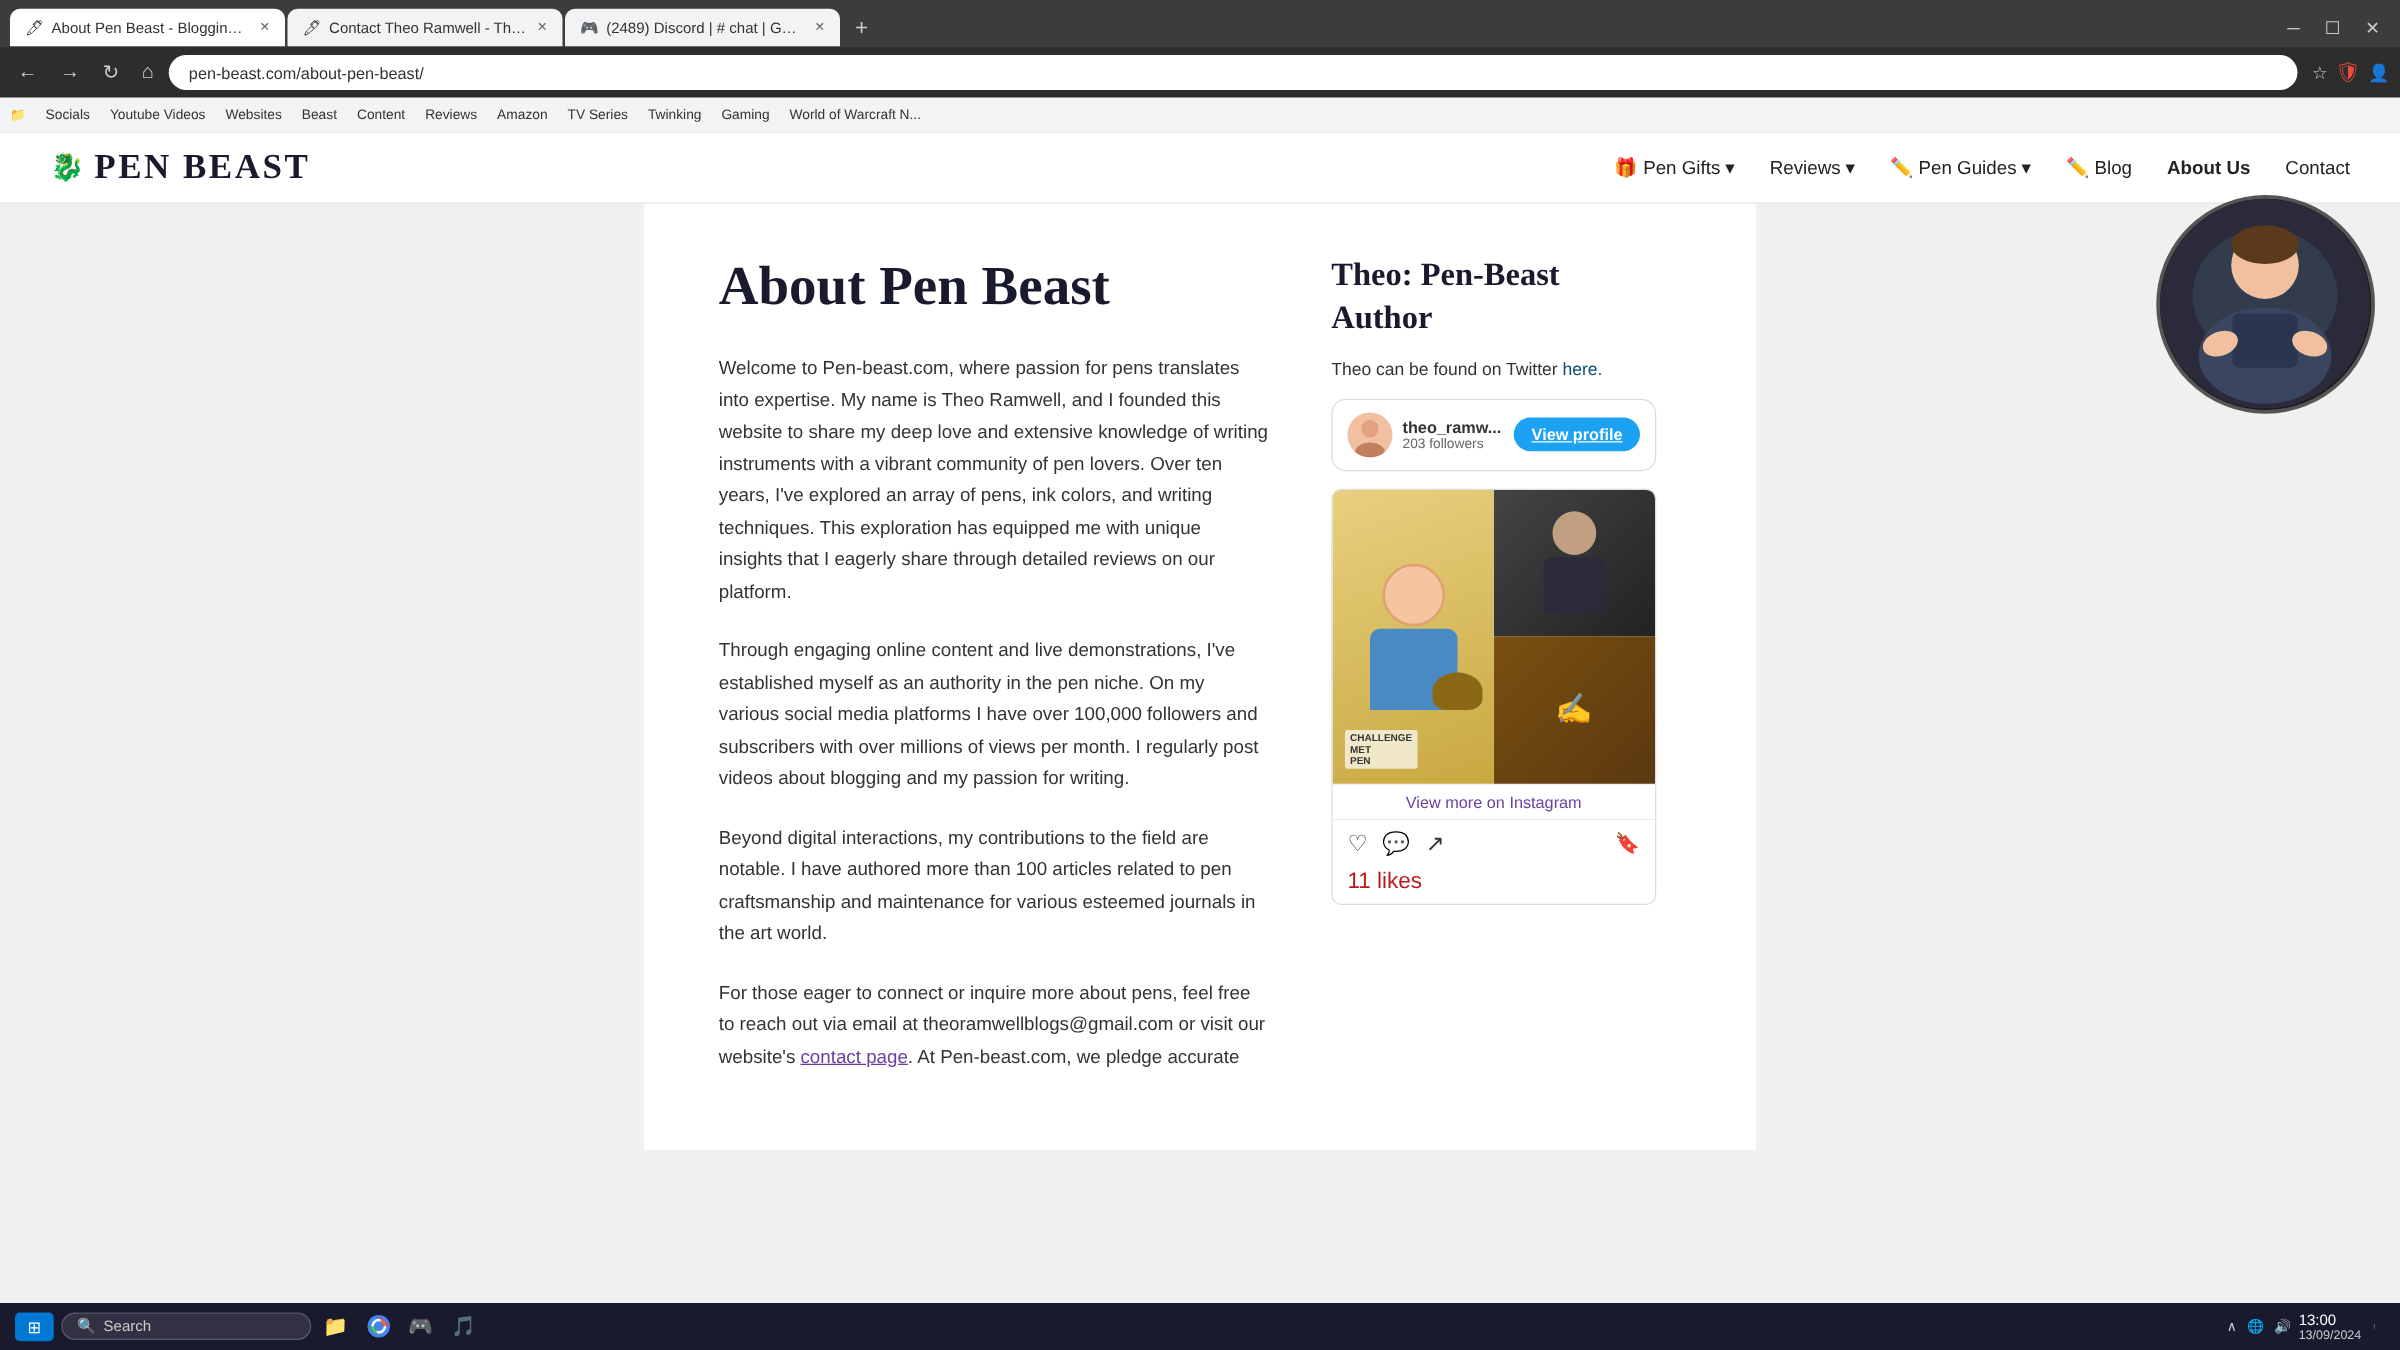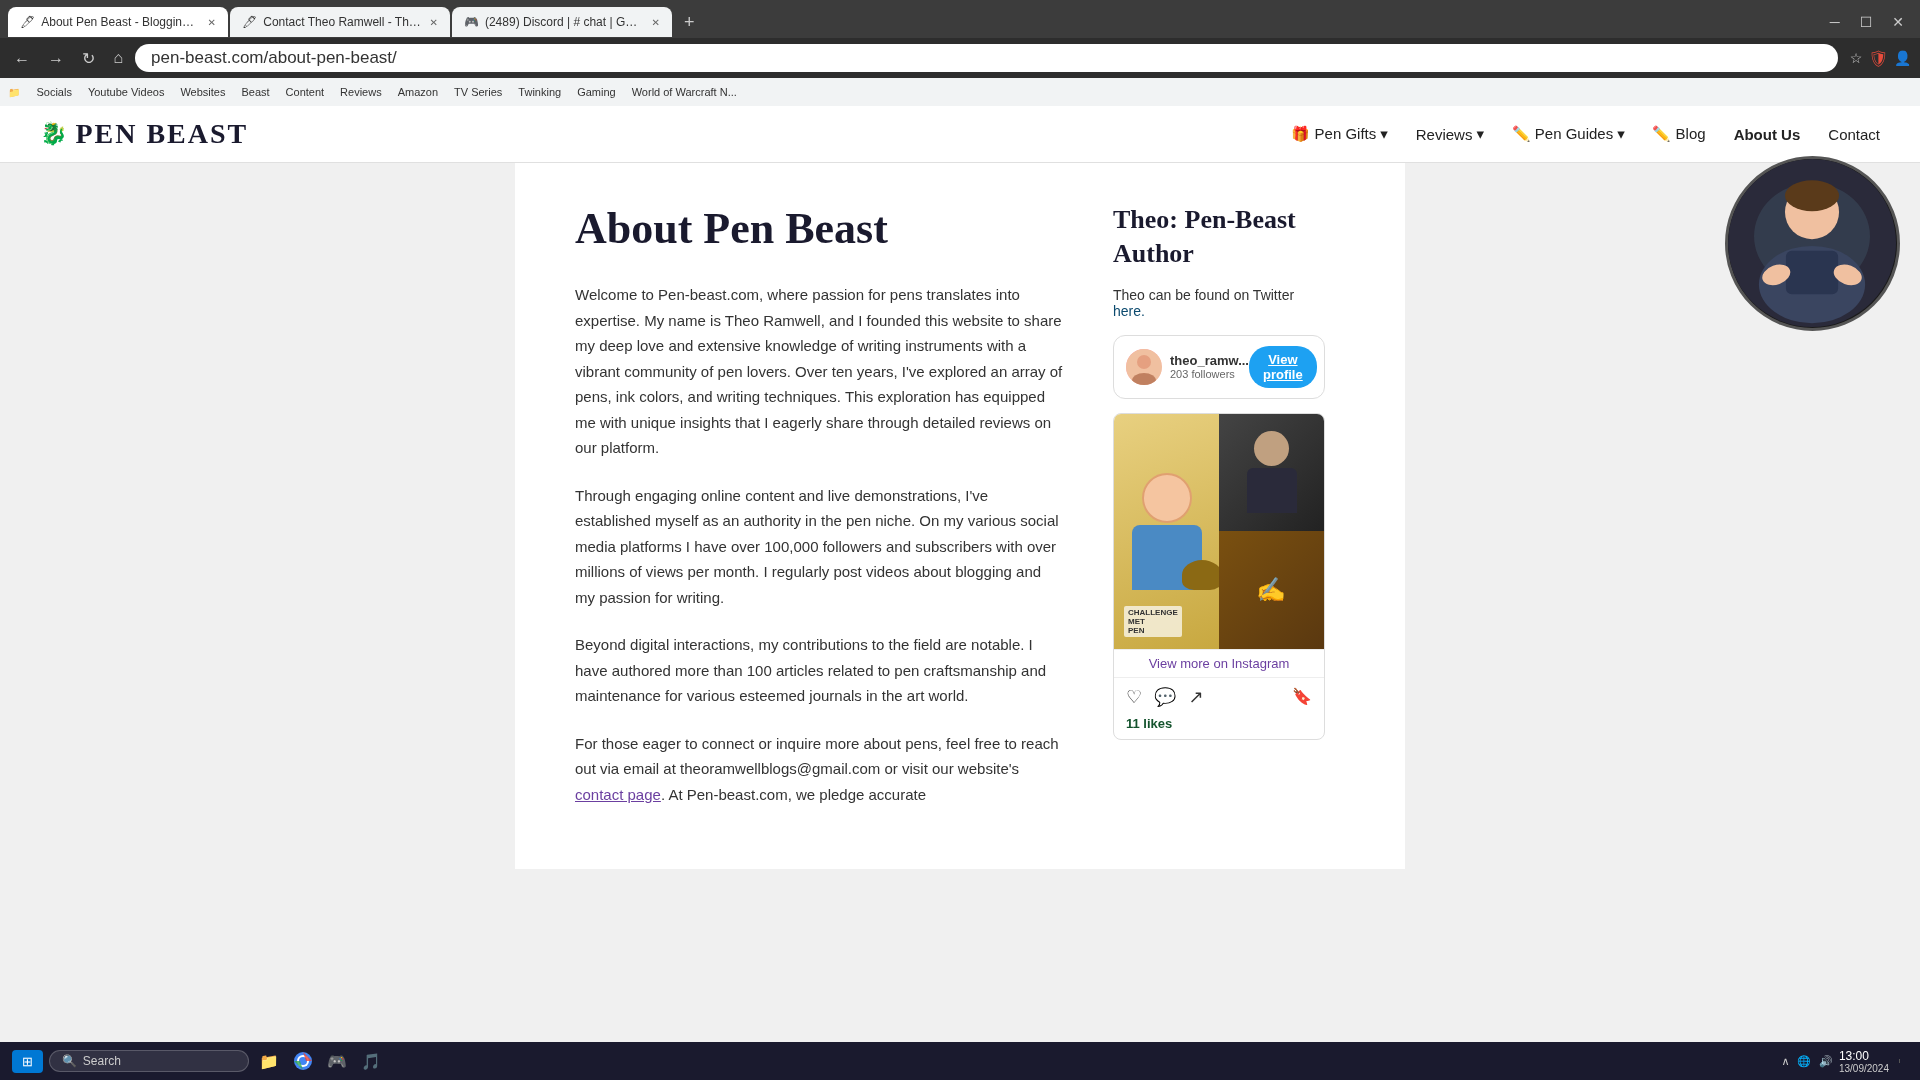"pen-beast.com/about-pen-beast/" .address-input { font-size: 17px -> 13px }
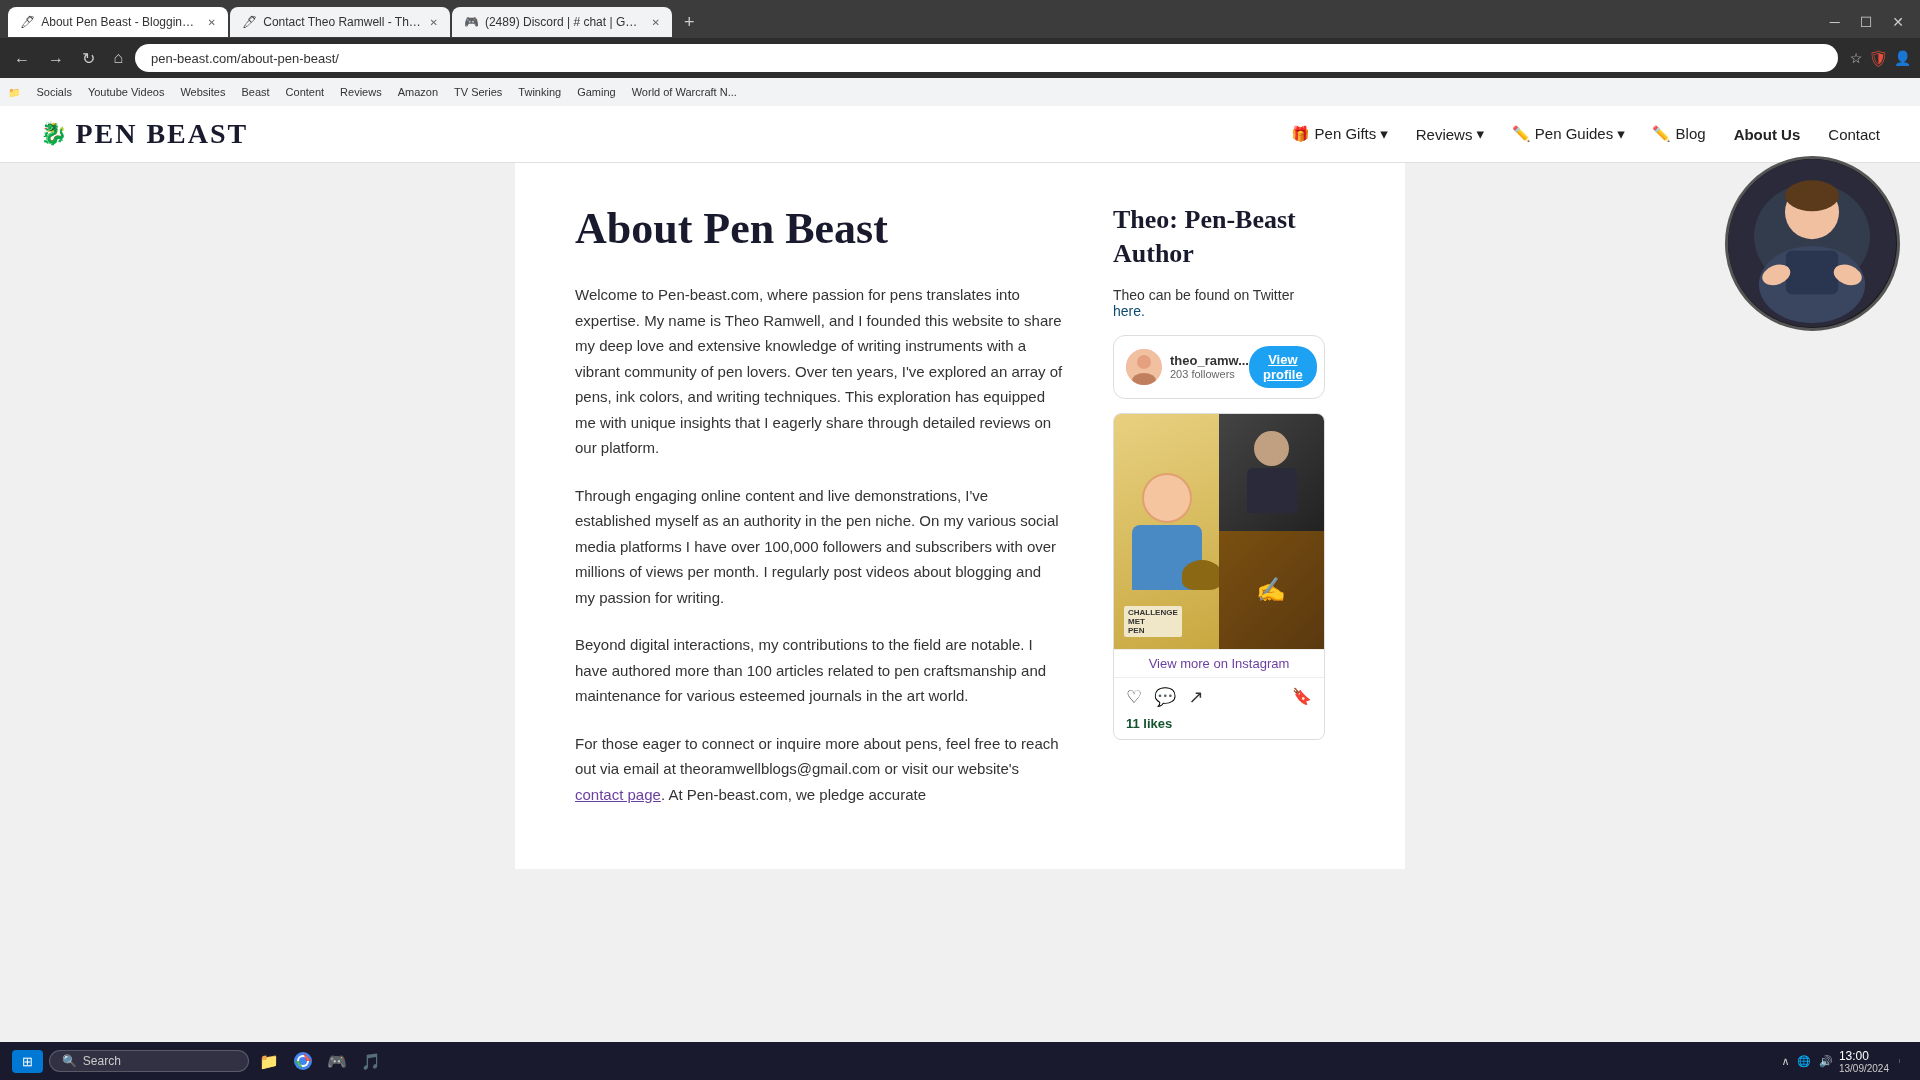"Theo: Pen-Beast Author" .right-column { width: 212px -> 260px }
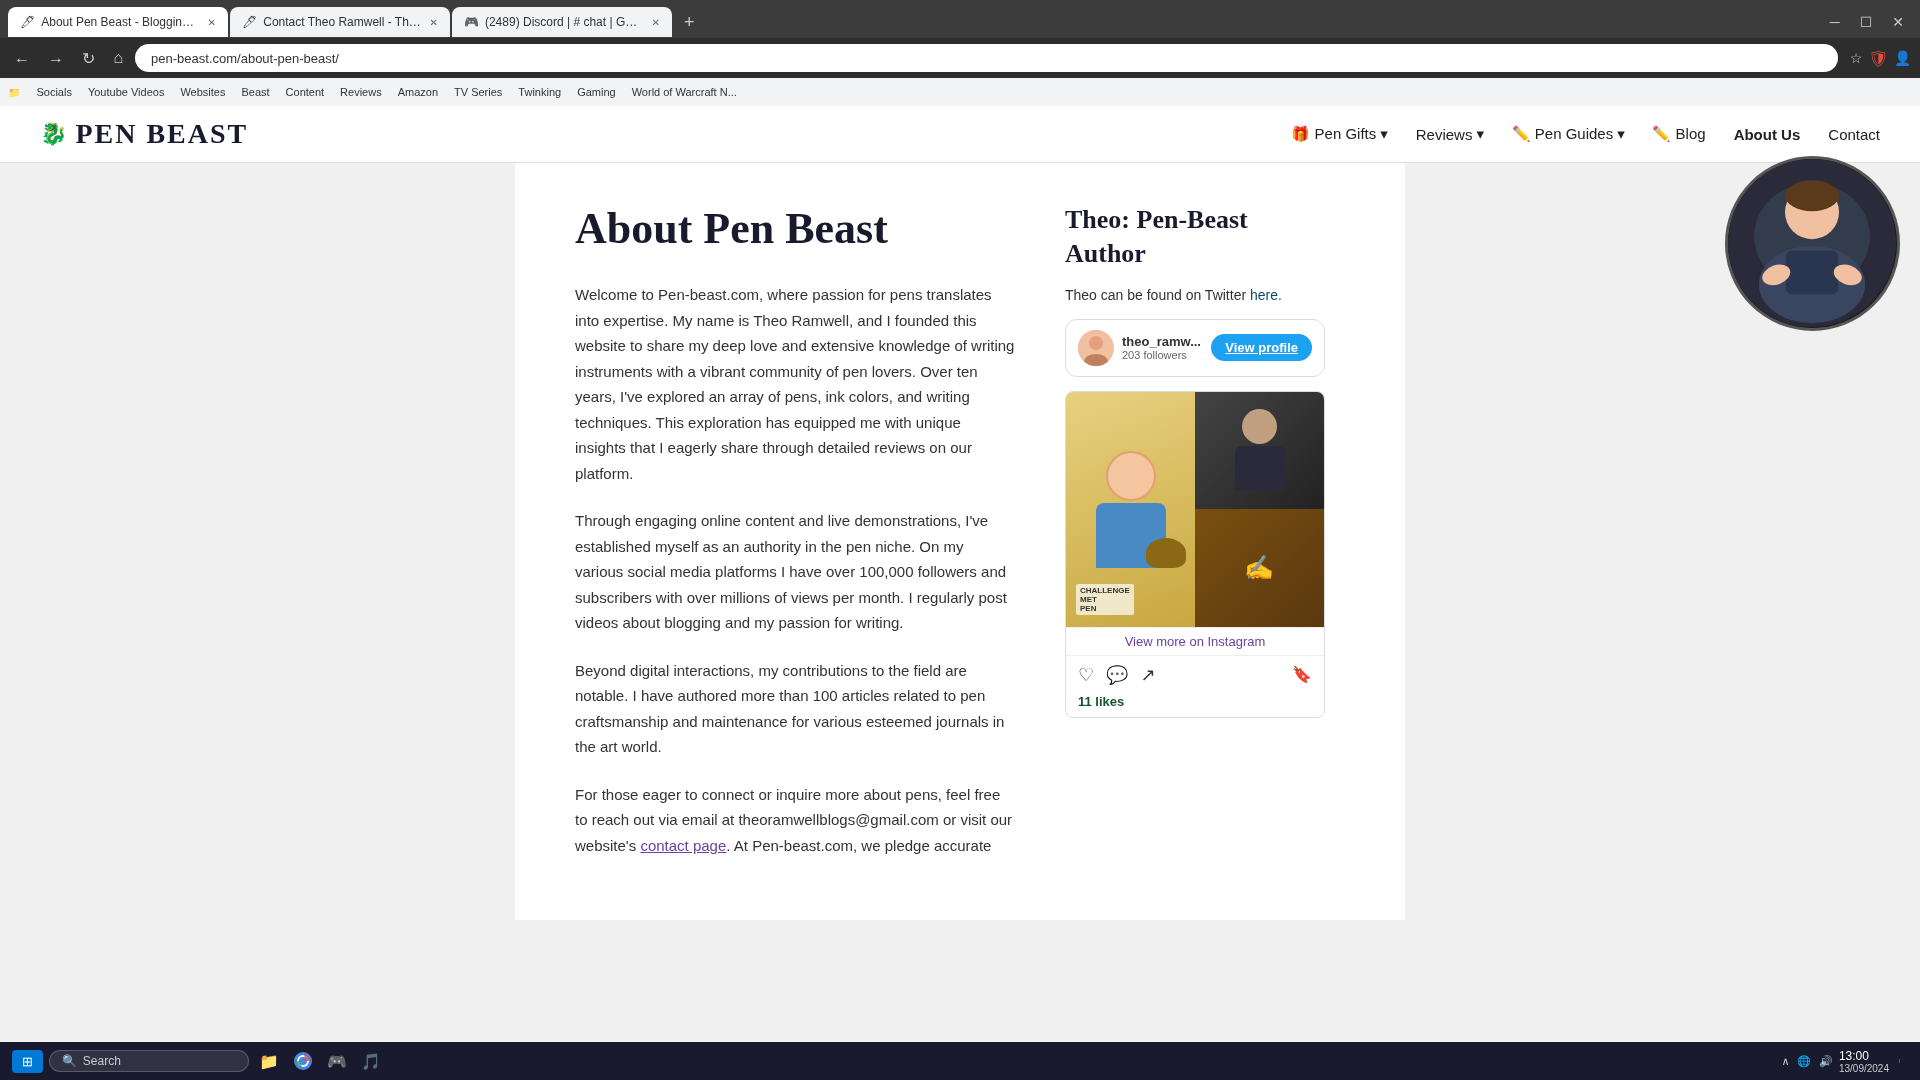"11 likes" .insta-likes { color: #14532d -> #b91c1c; font-size: 13px -> 18px; font-weight: 700 -> 400 }
